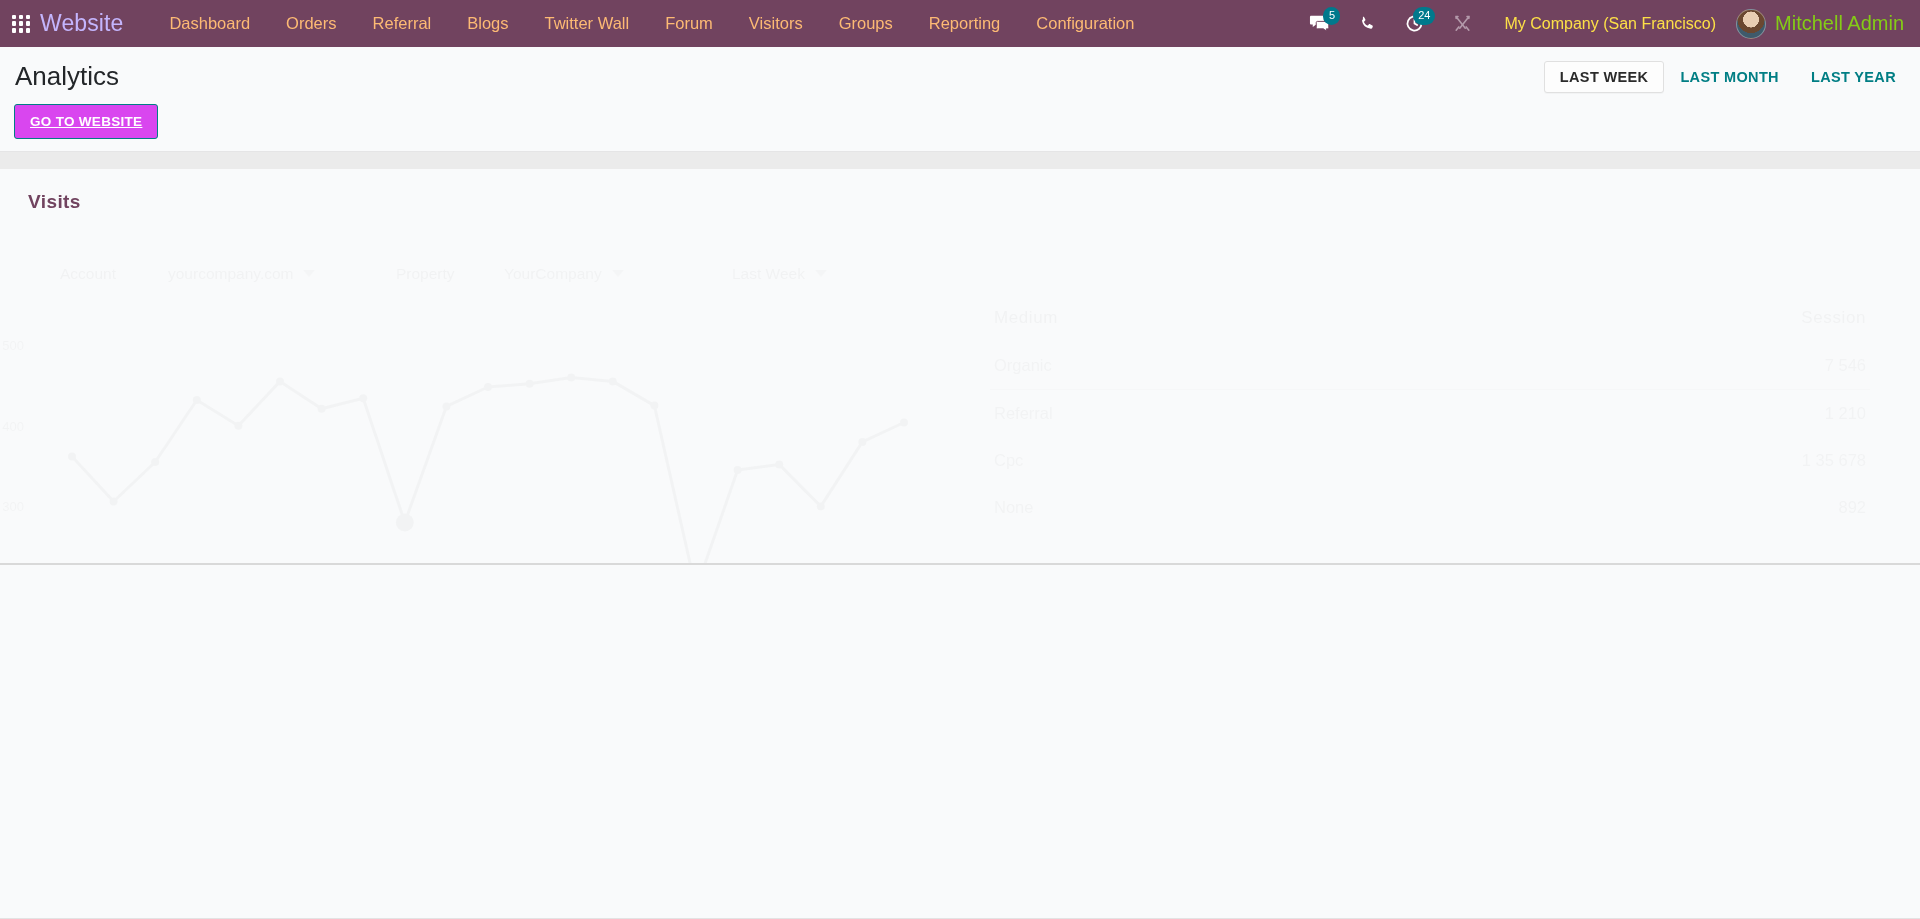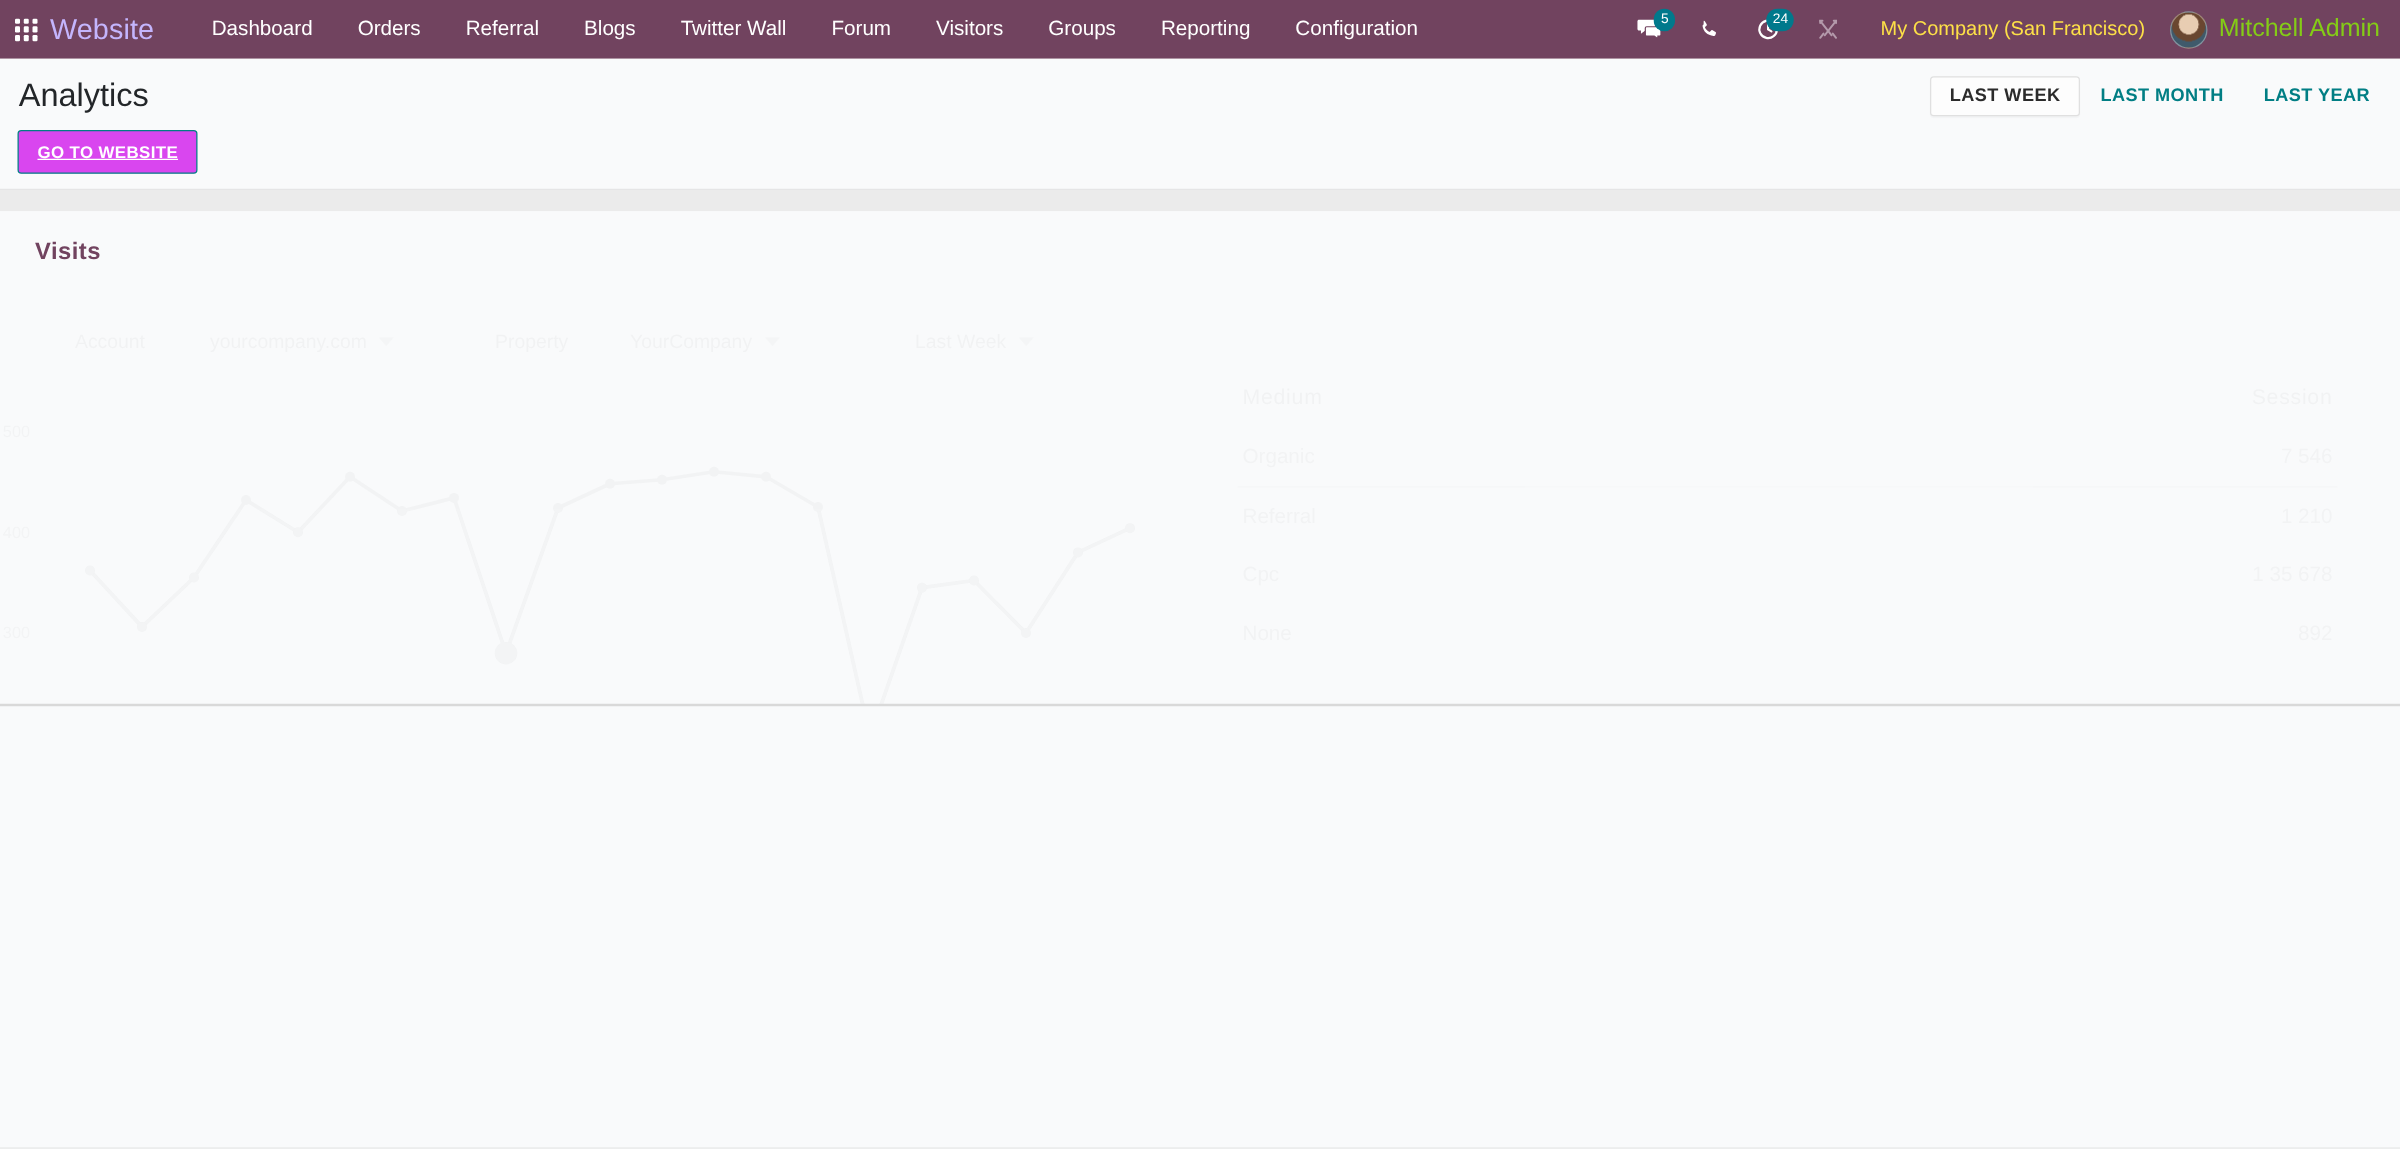"Dashboard" .nav-item { color: #ffffff -> #fdba74 }
